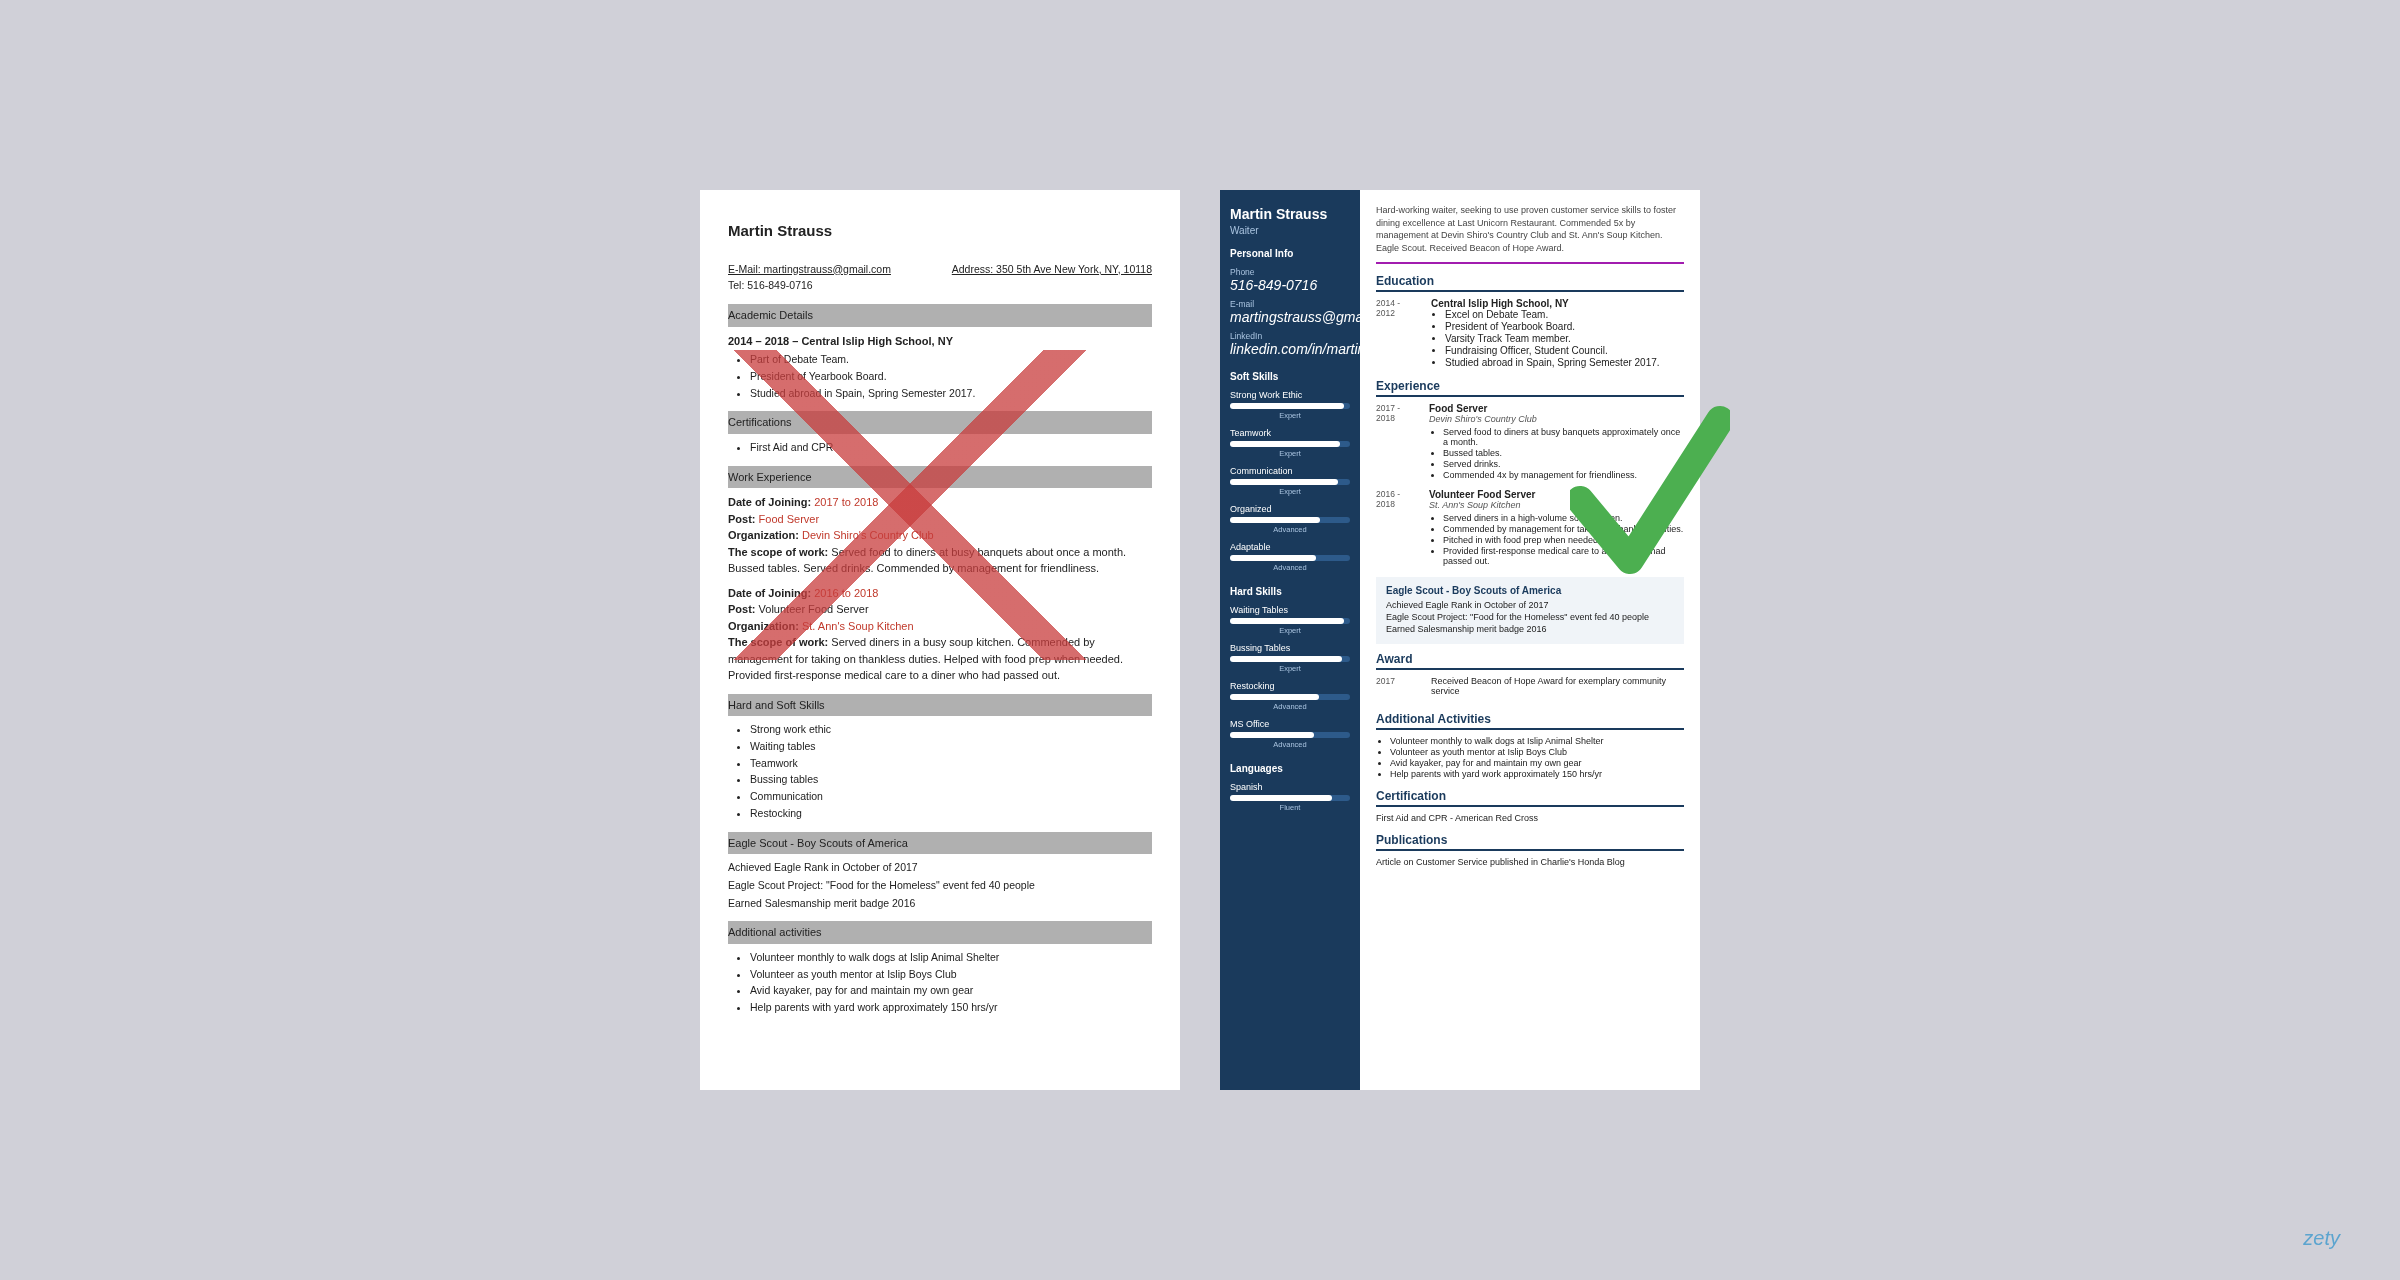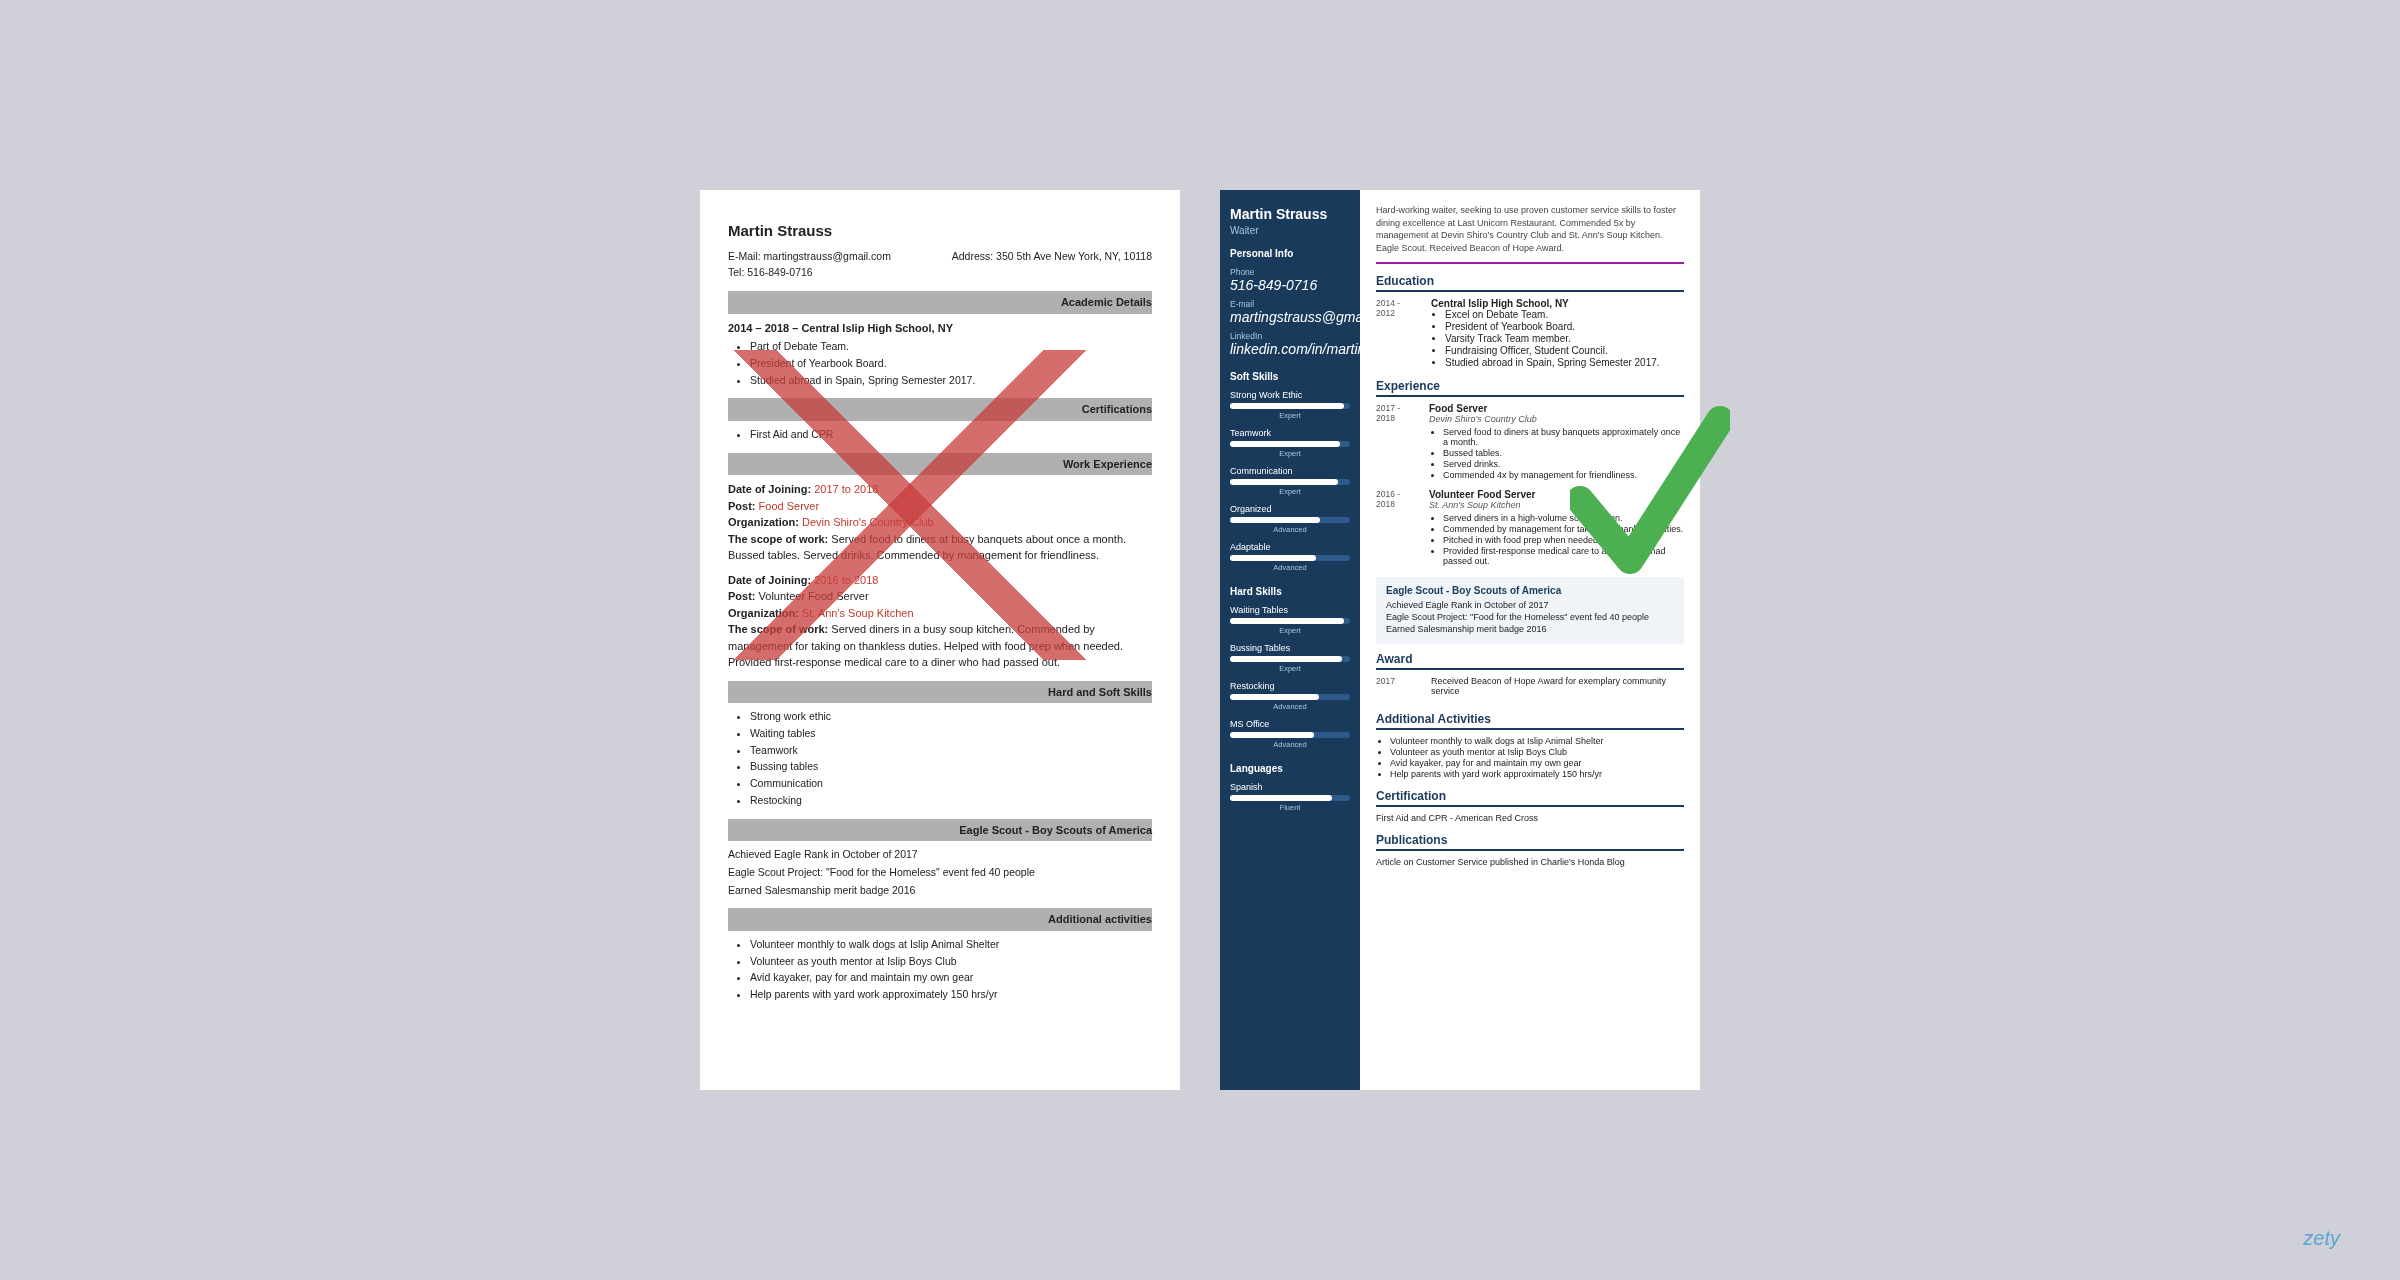"E-Mail: martingstrauss@gmail.com" .resume-left .contact-row { margin-top: 6px -> 19px; text-decoration: none -> underline }
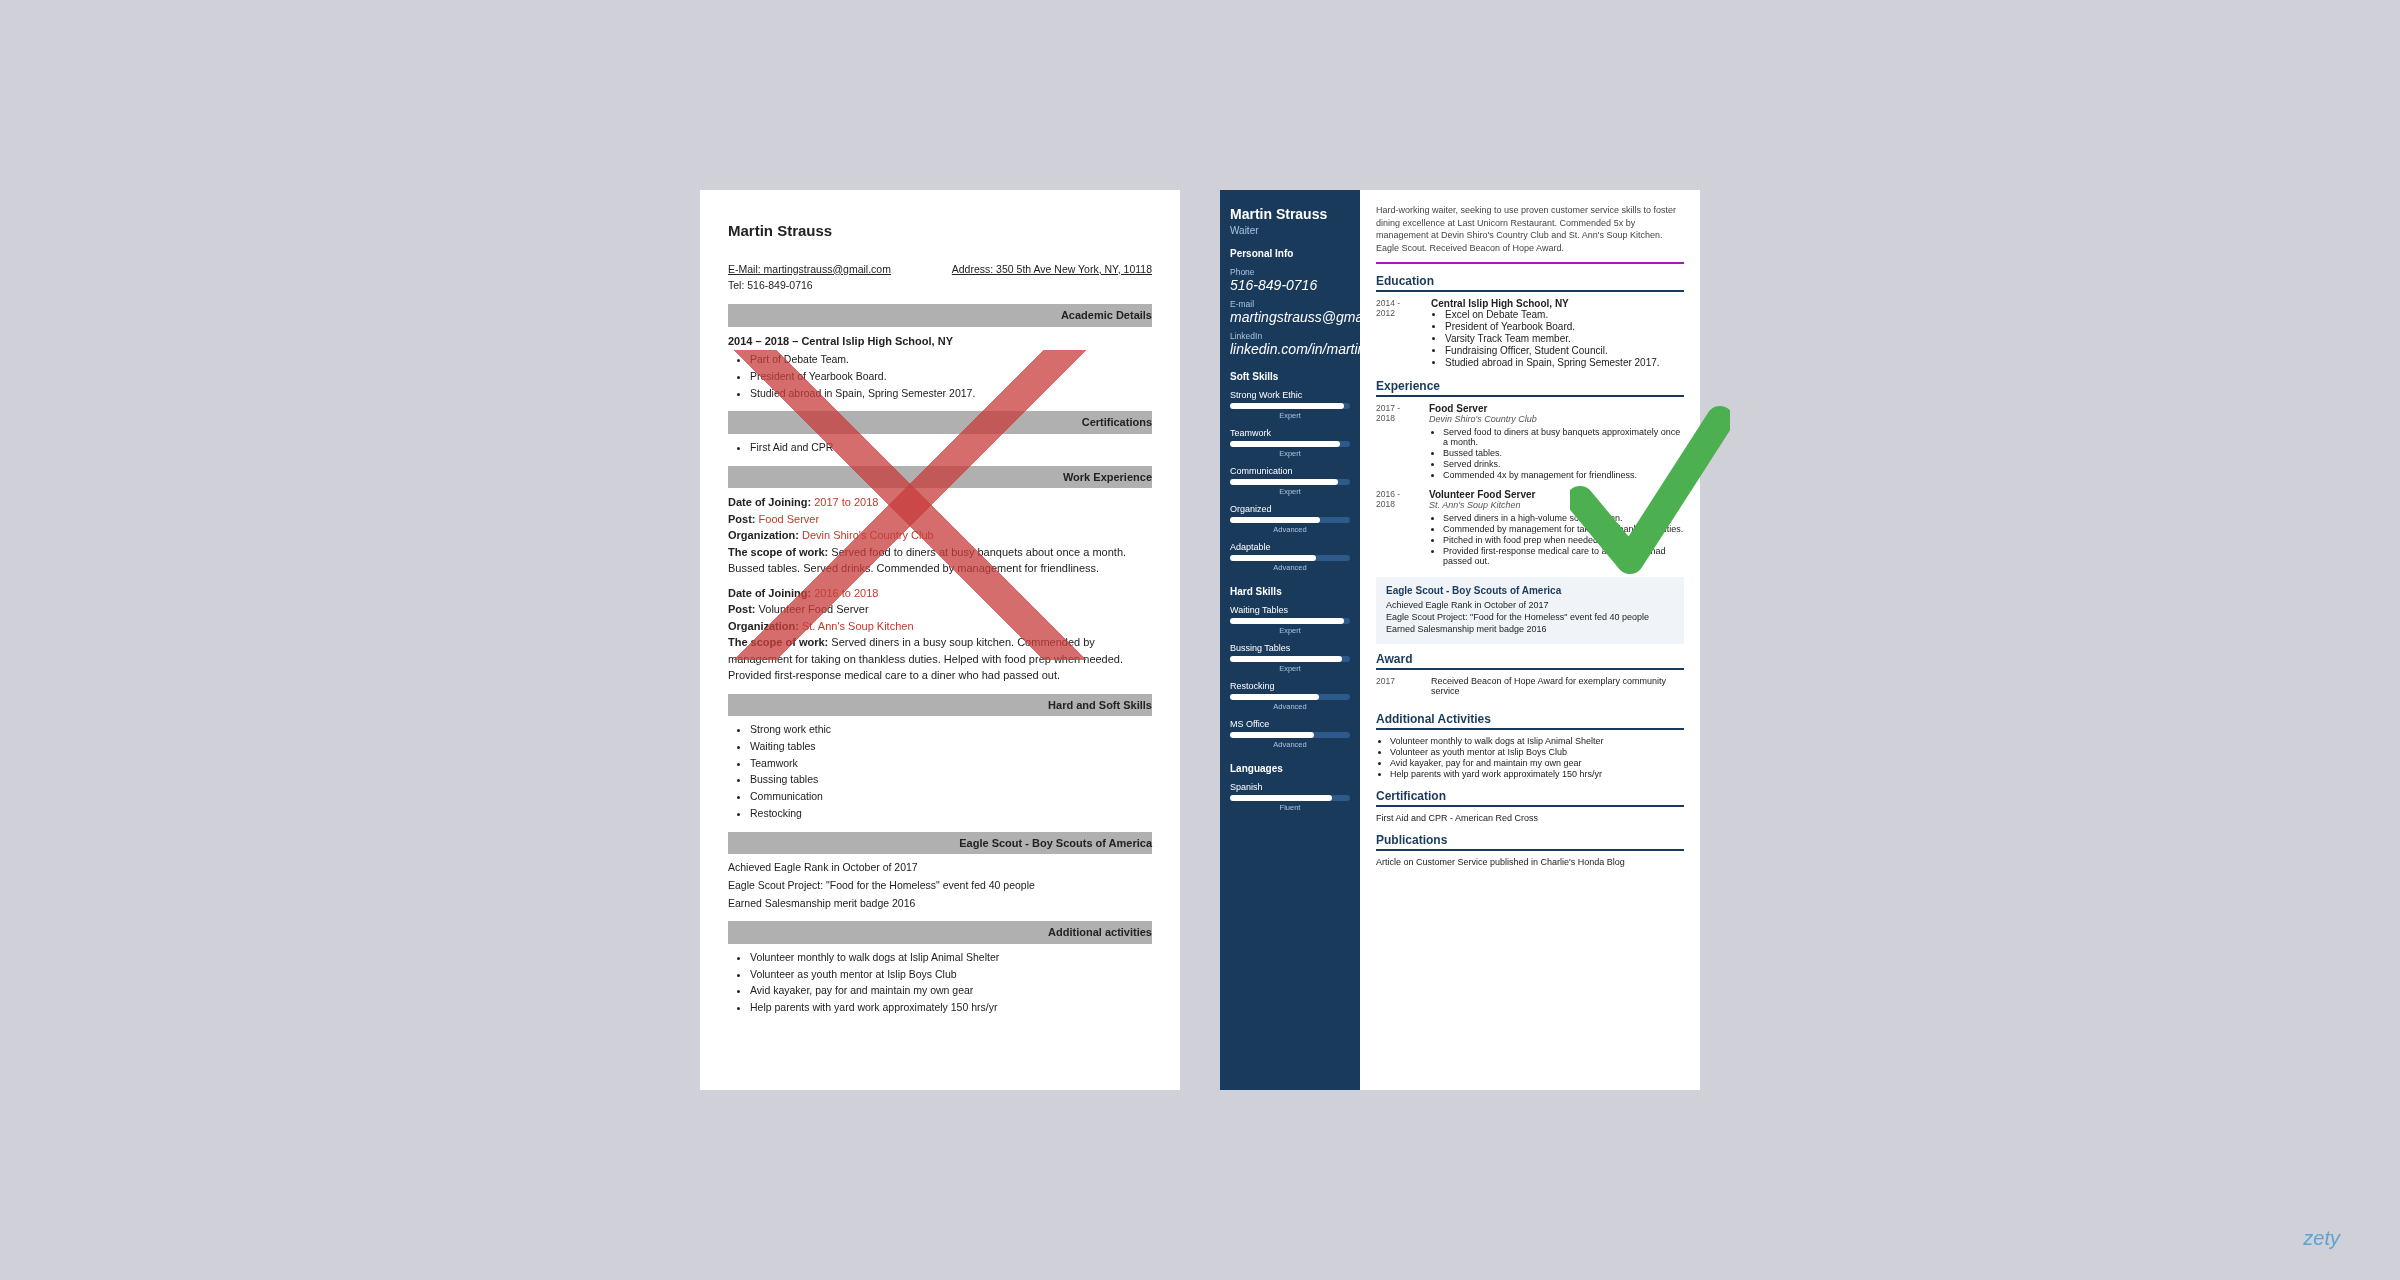"Academic Details" .section-header { font-weight: bold -> normal; text-align: right -> left }
